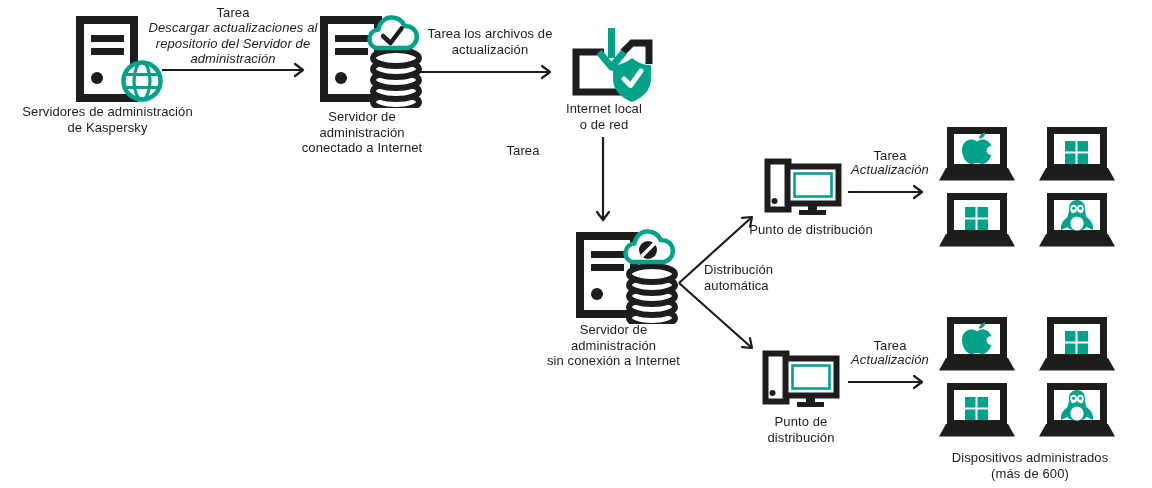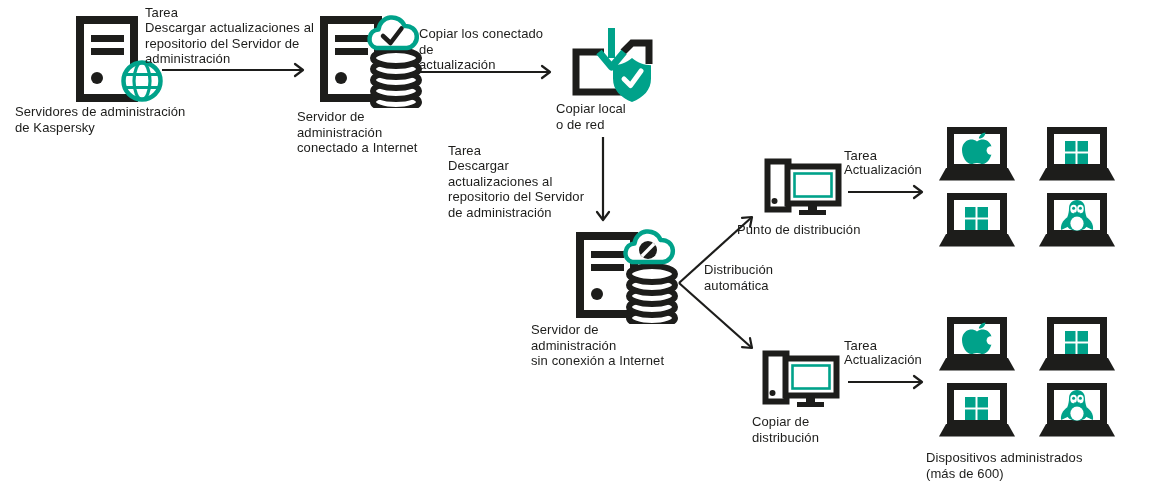"Tarea" .lbl { text-align: left -> center }
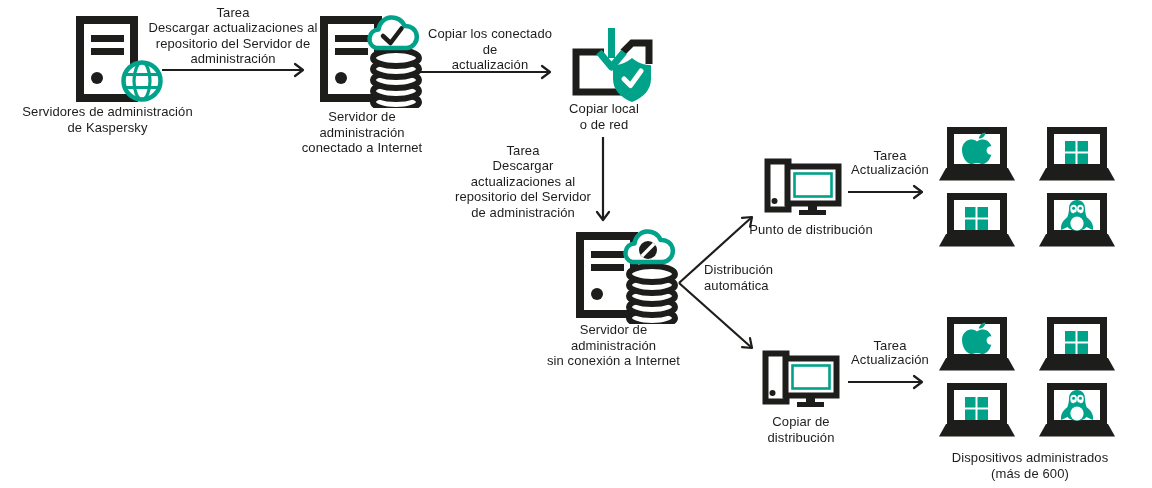"Descargar actualizaciones al" .it { font-style: none -> italic }
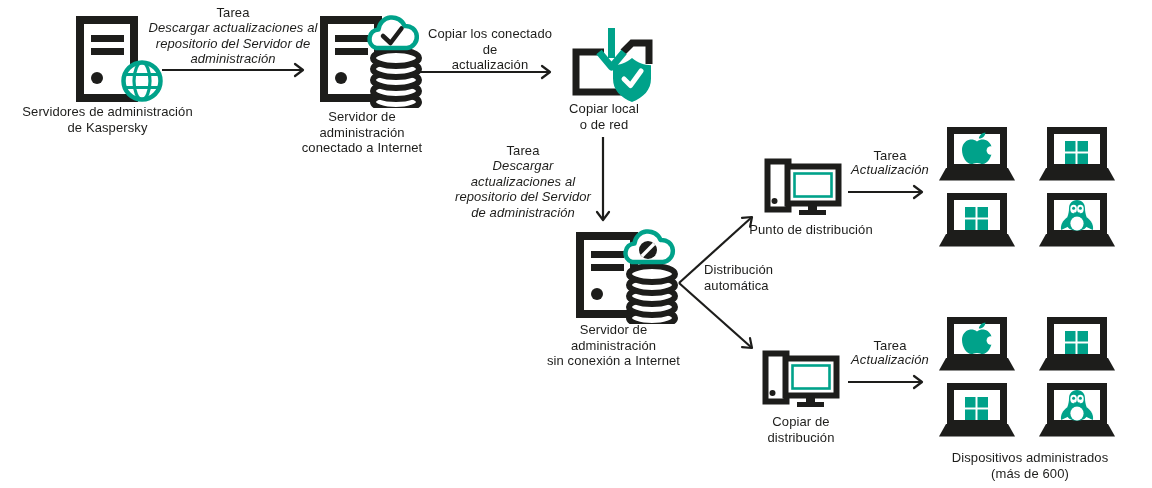"Copiar los conectado de" div.lbl { text: Copiar los conectado -> Tarea los archivos }
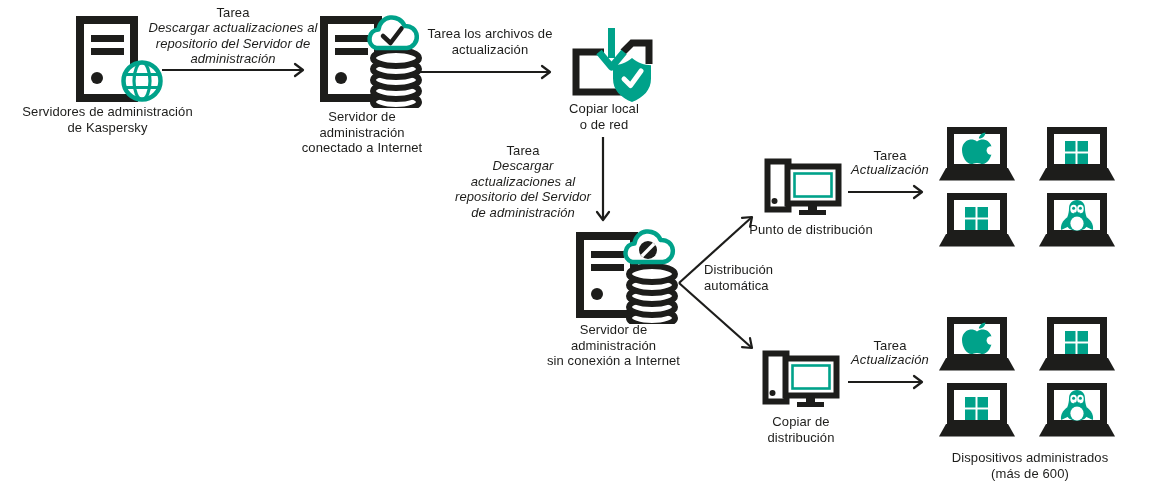"Copiar local" div.lbl { text: Copiar -> Internet }
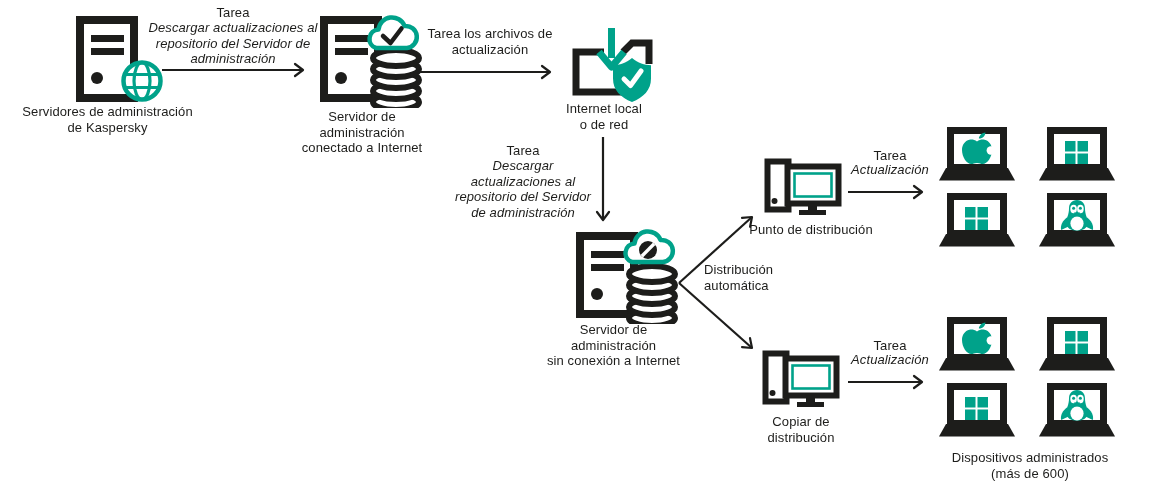"Descargar" div.lbl { html: <div>Descargar actualizaciones al repositorio del Servidor de administración</div> -> none }
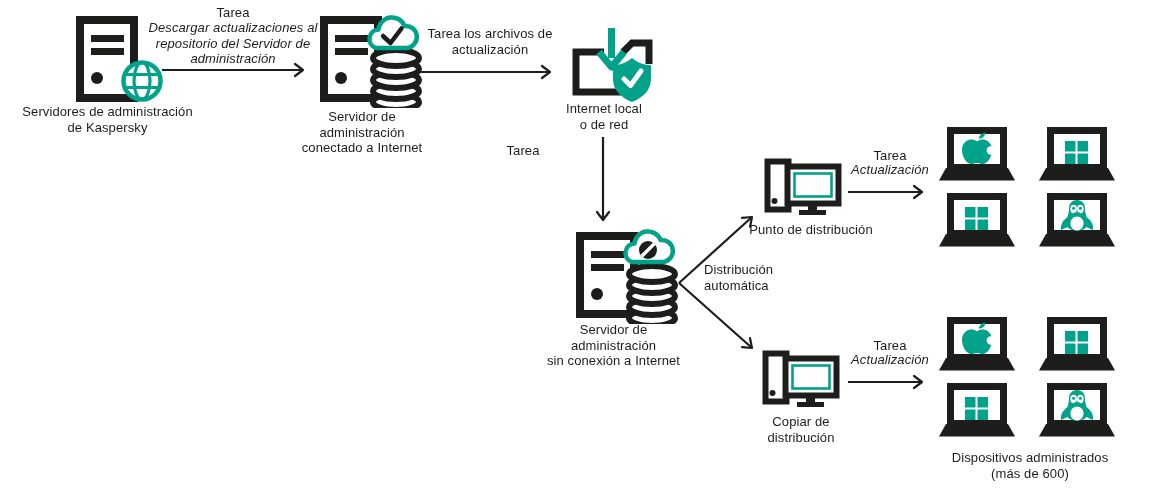"Copiar de" div.lbl { text: Copiar -> Punto }
